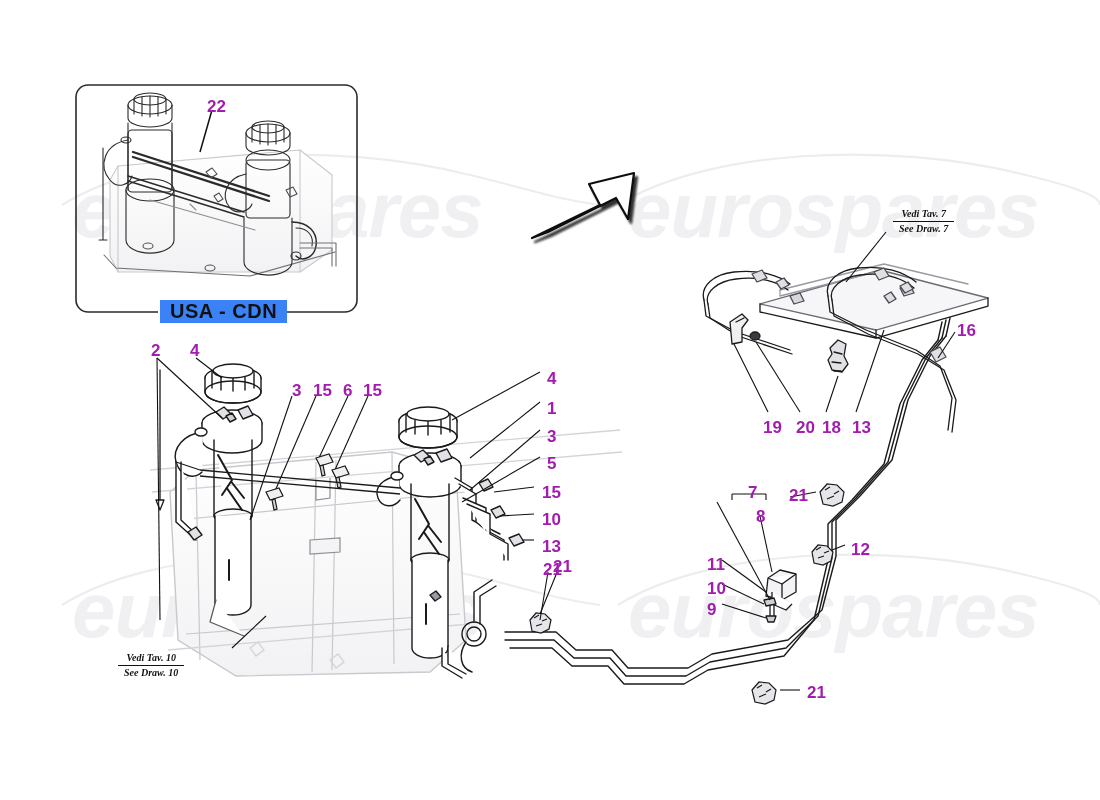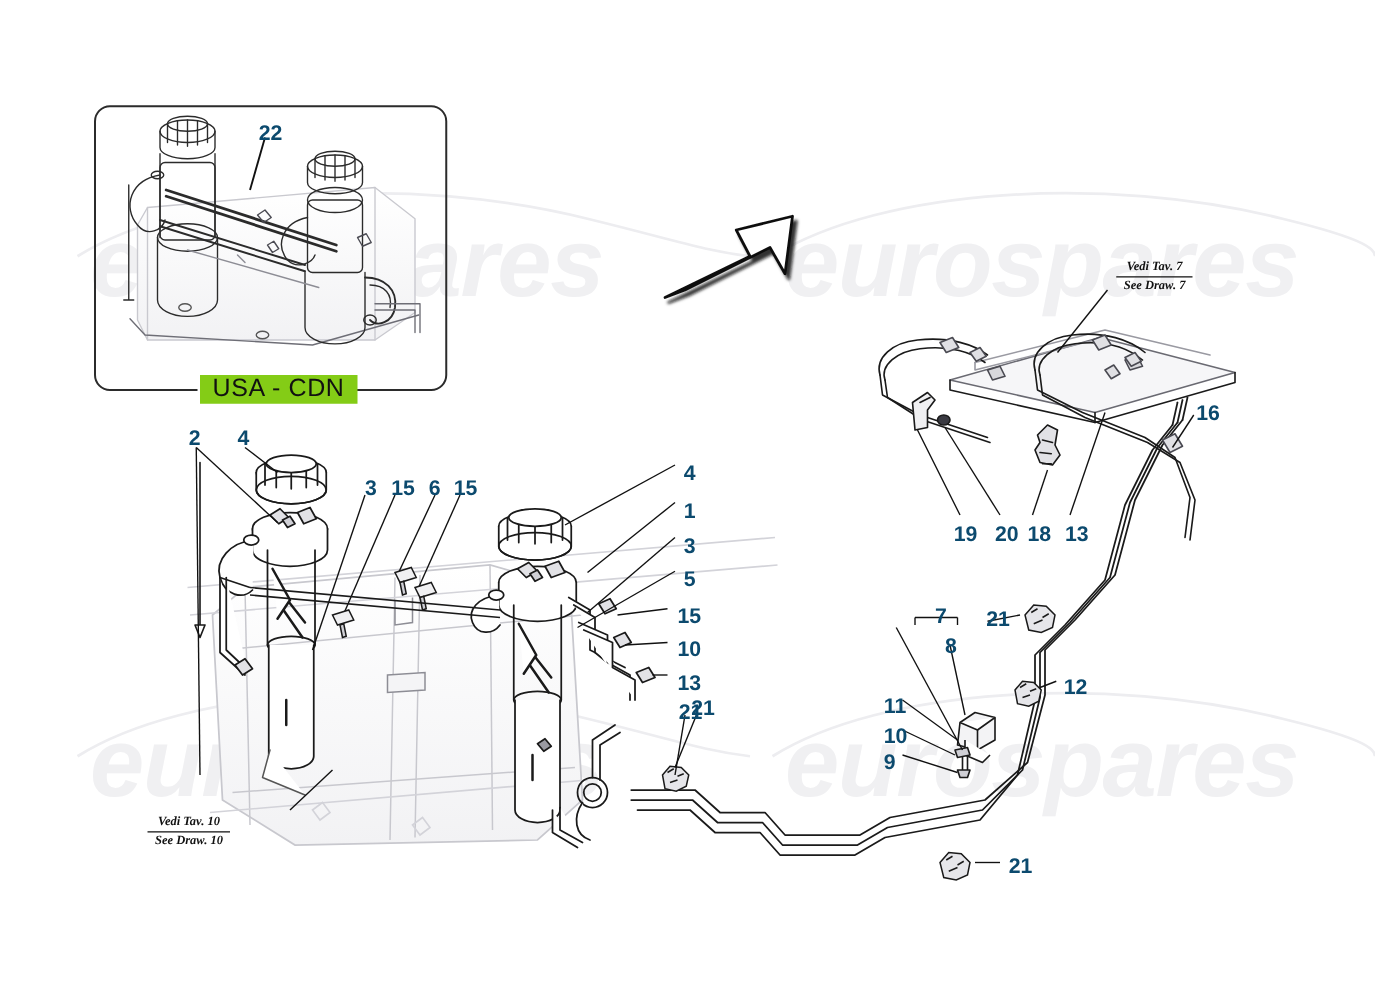"22" .callout-num { color: #0c4a6e -> #a21caf }
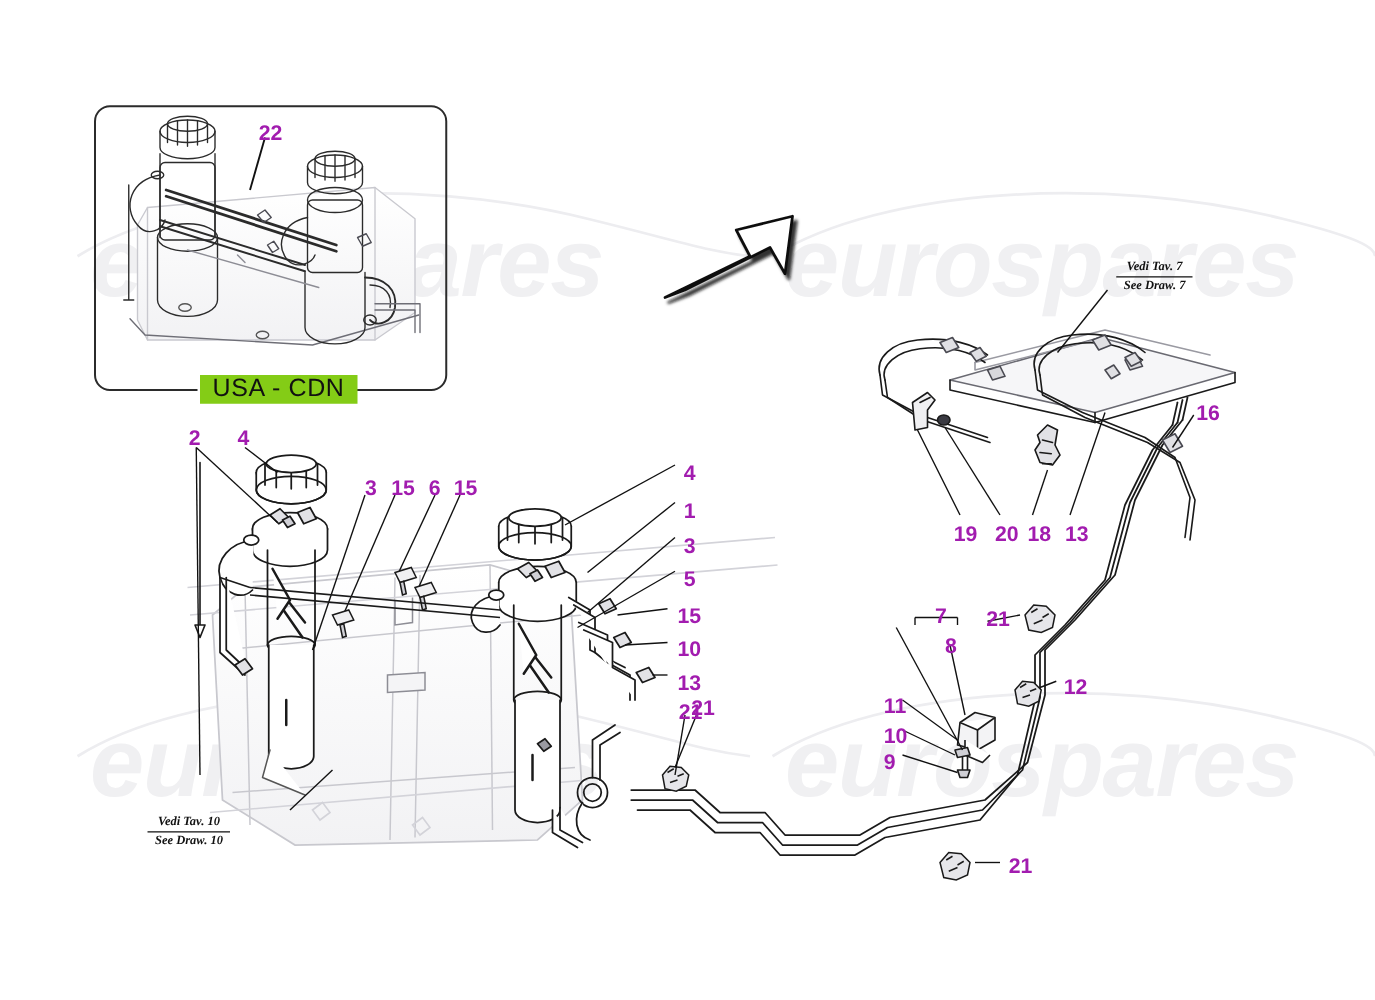"USA - CDN" .usa-cdn { background: #84cc16 -> #3b82f6; font-weight: normal -> bold }
